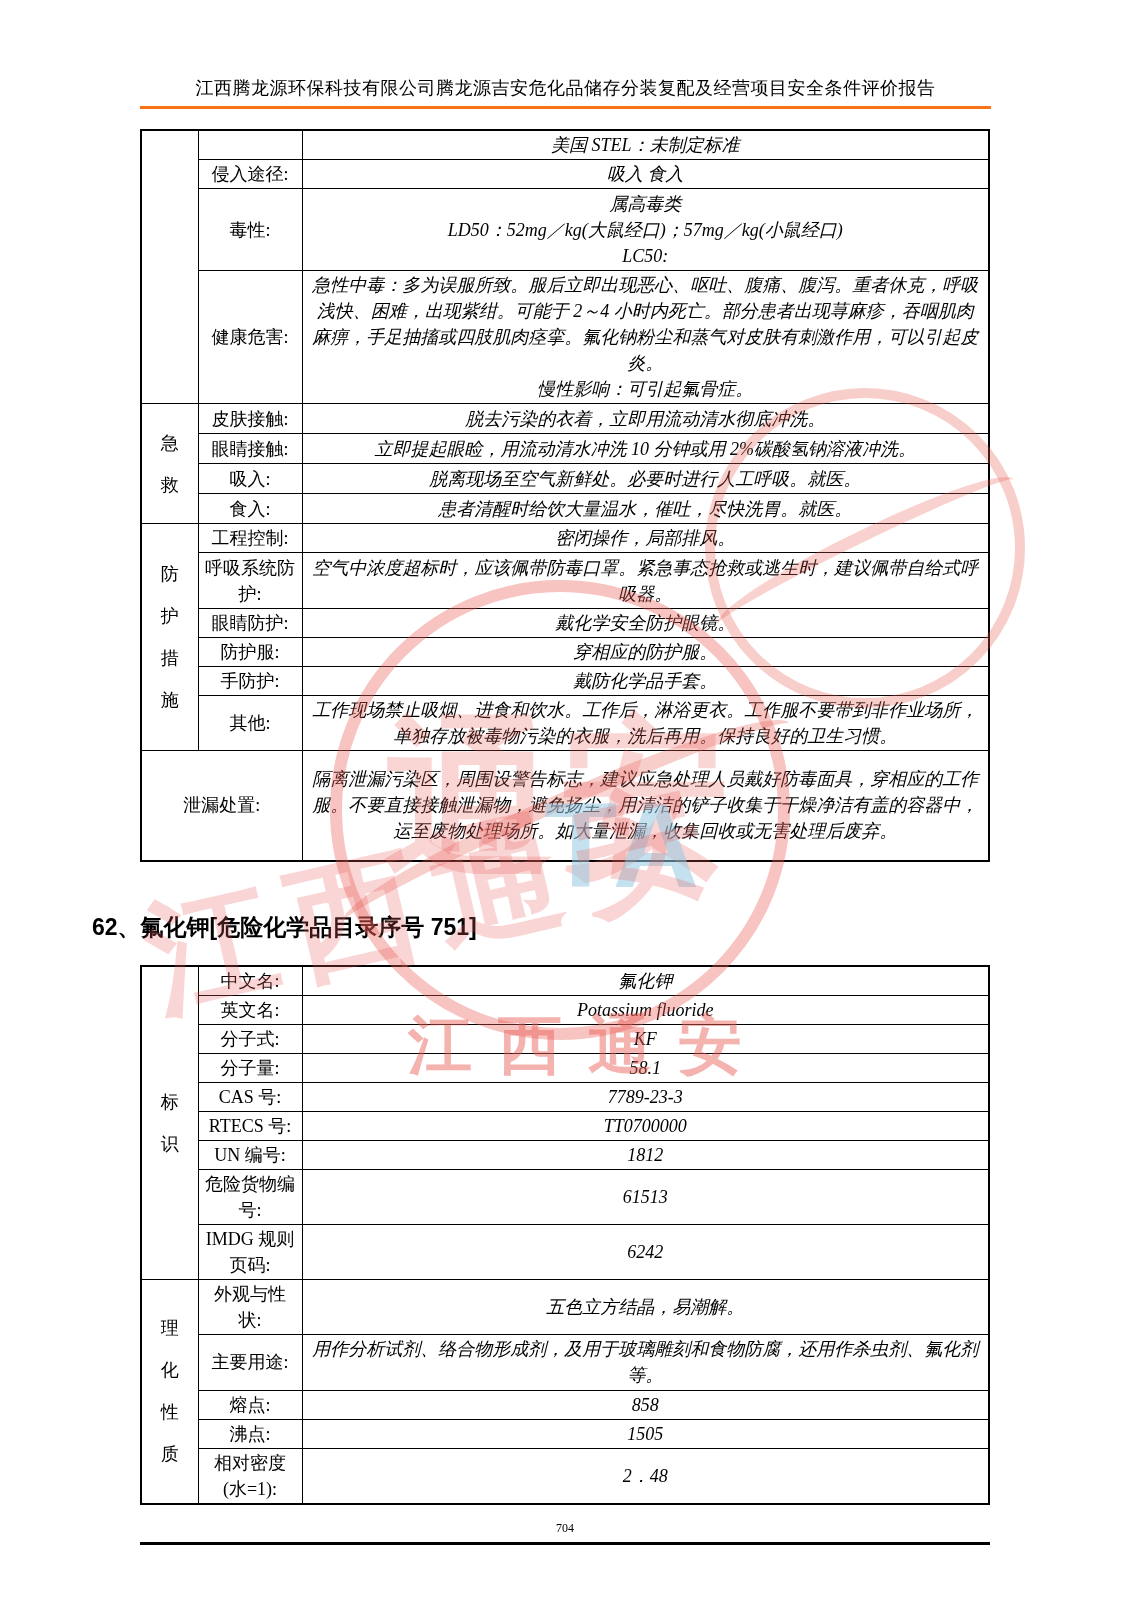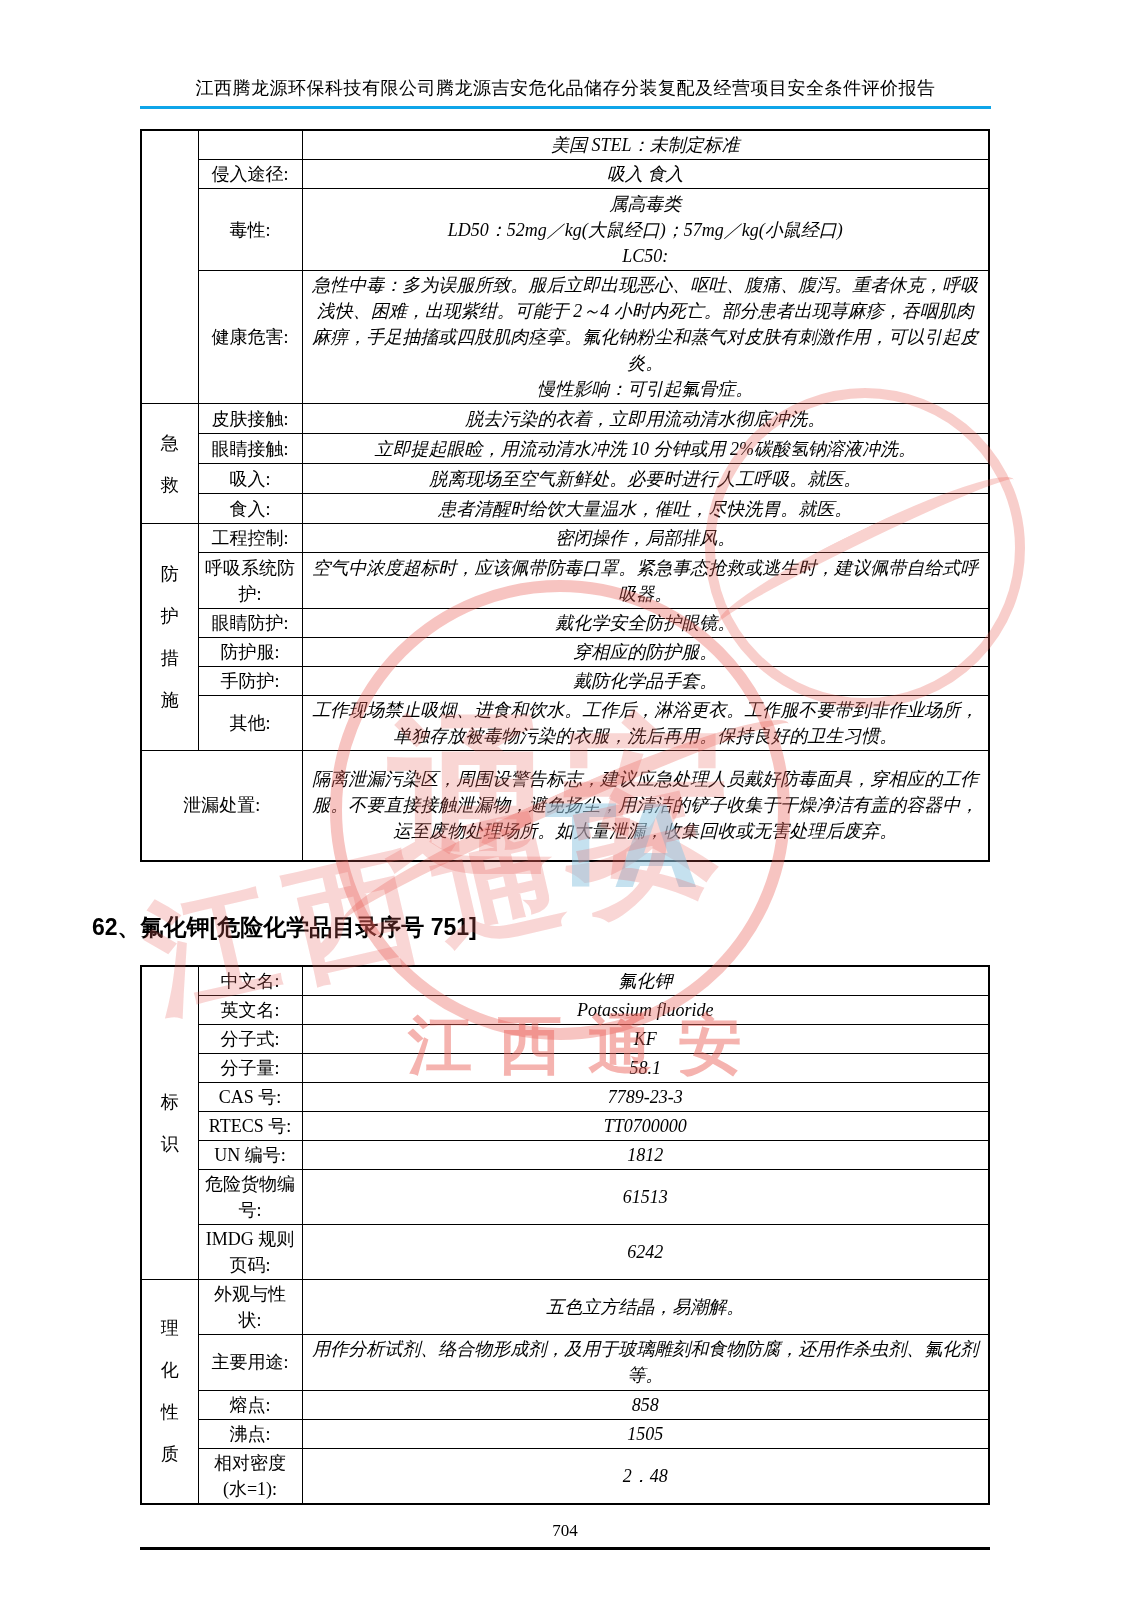"江西腾龙源环保科技有限公司腾龙源吉安危化品储存分装复配及经营项目安全条件评价报告" .header-title { border-bottom: 3px solid #0ea5e9 -> 3px solid #f97316 }
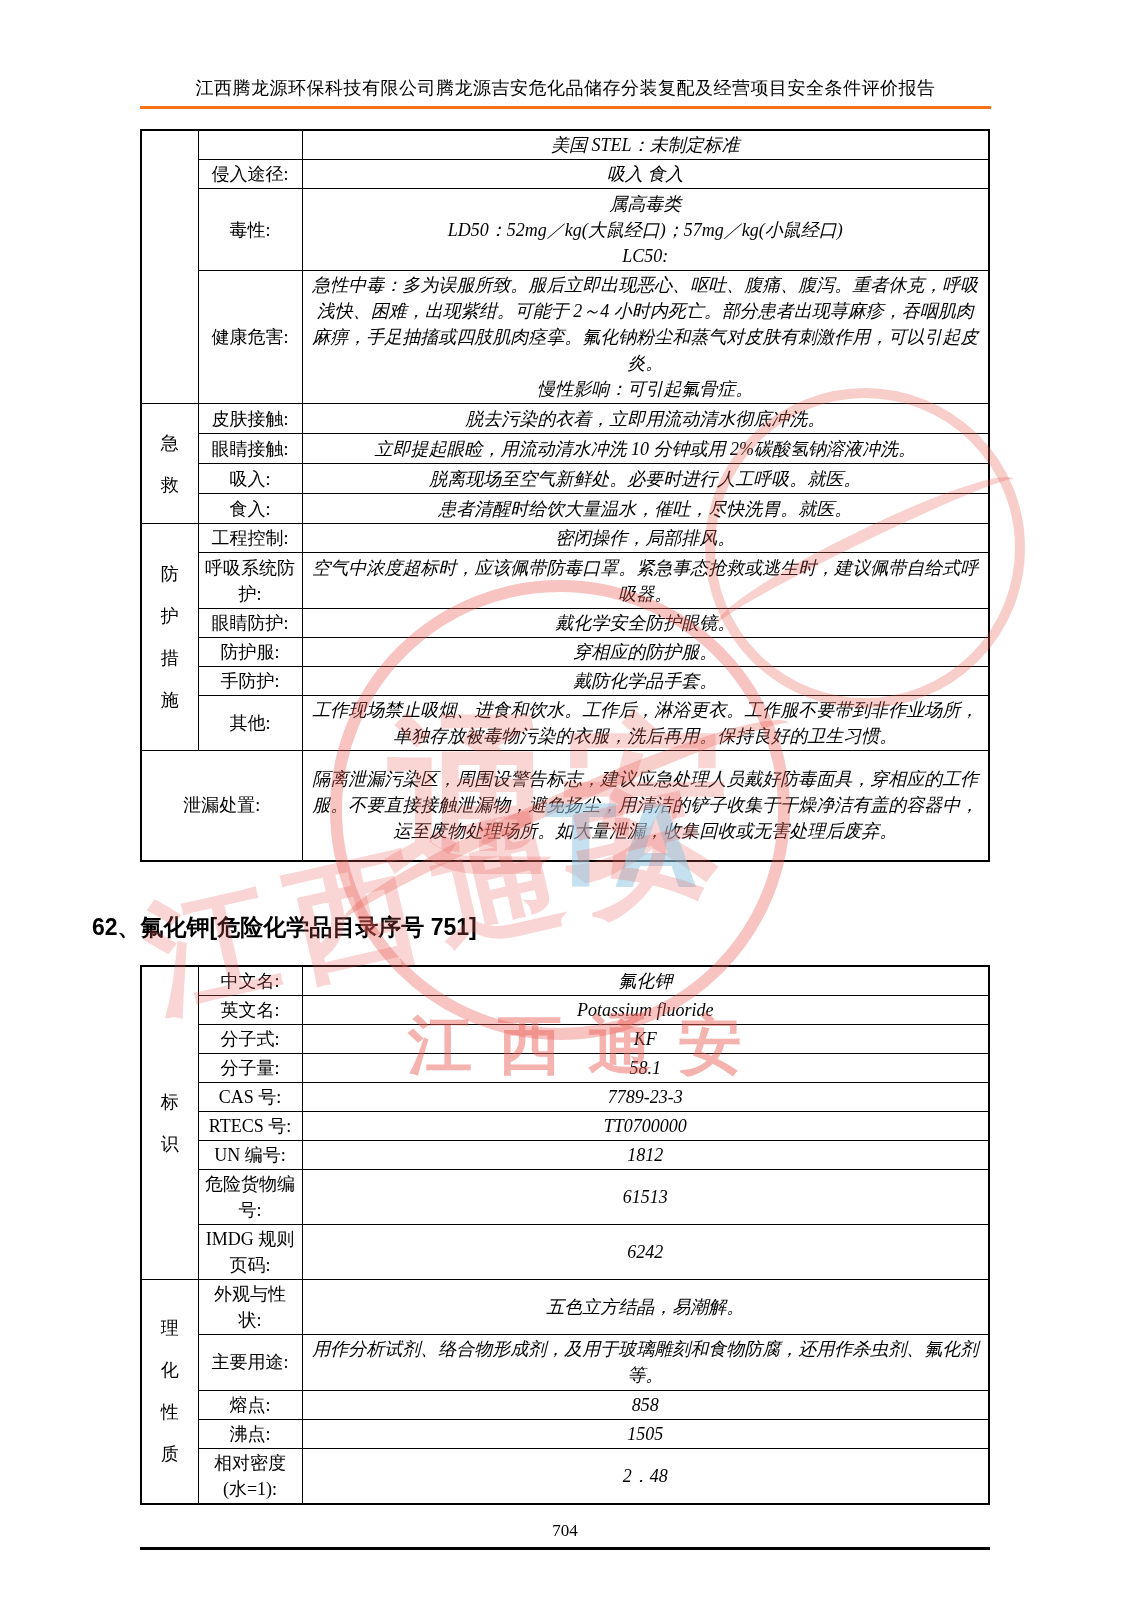"704" .page-num { font-size: 17px -> 12px }
